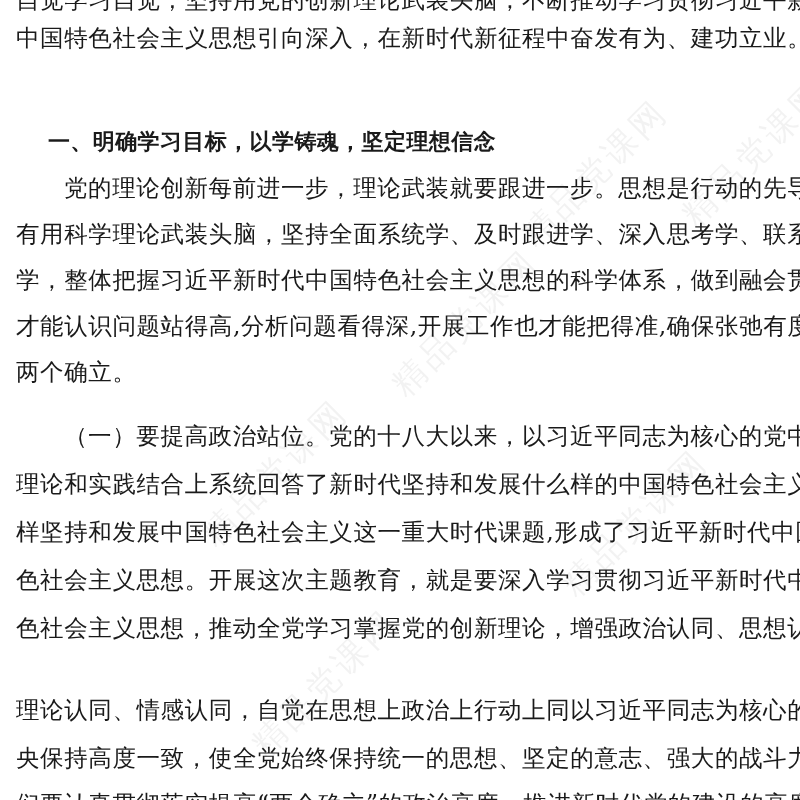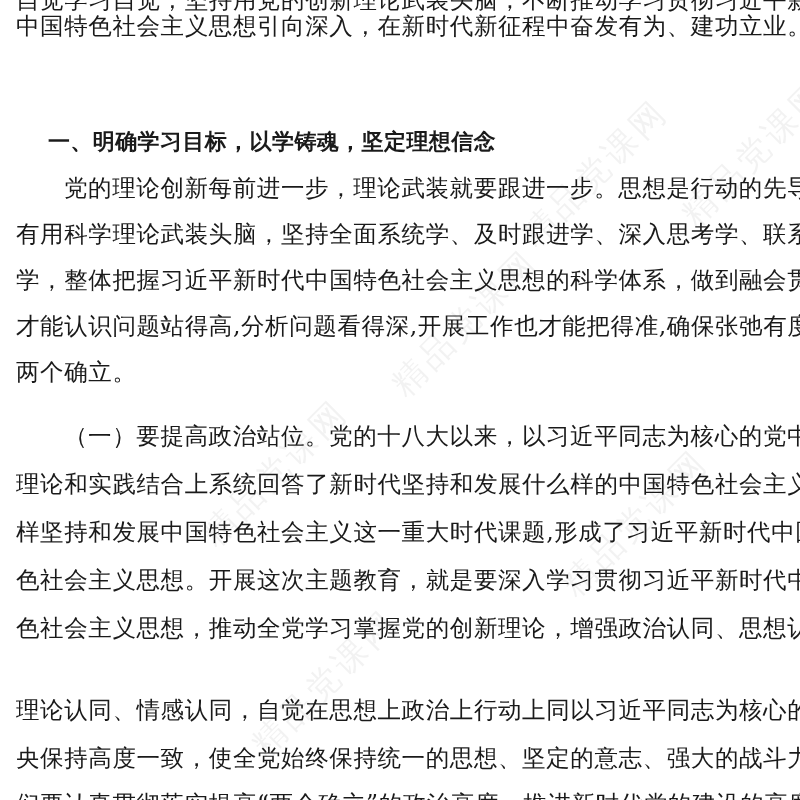"中国特色社会主义思想引向深入，在新时代新征程中奋发有为、建功立业。" div.line { top: 12px -> 24px }
